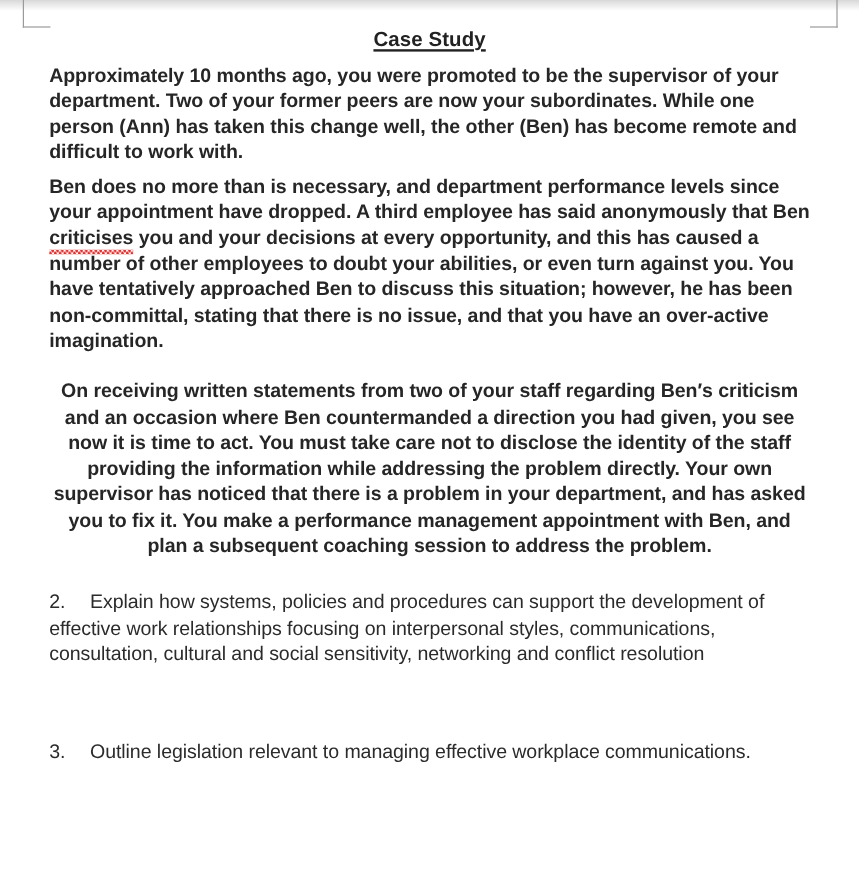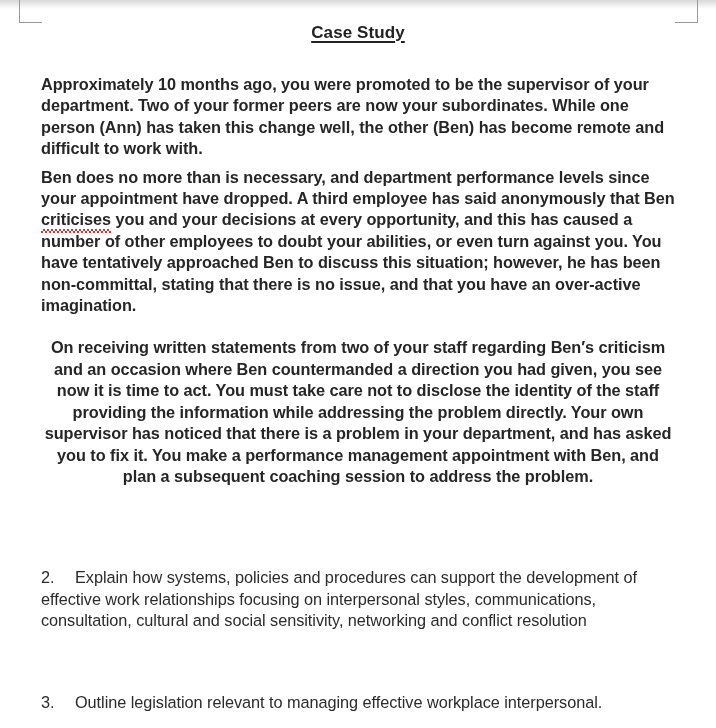"Approximately 10 months ago, you" #para-1 { margin-top: 31px -> 10px }
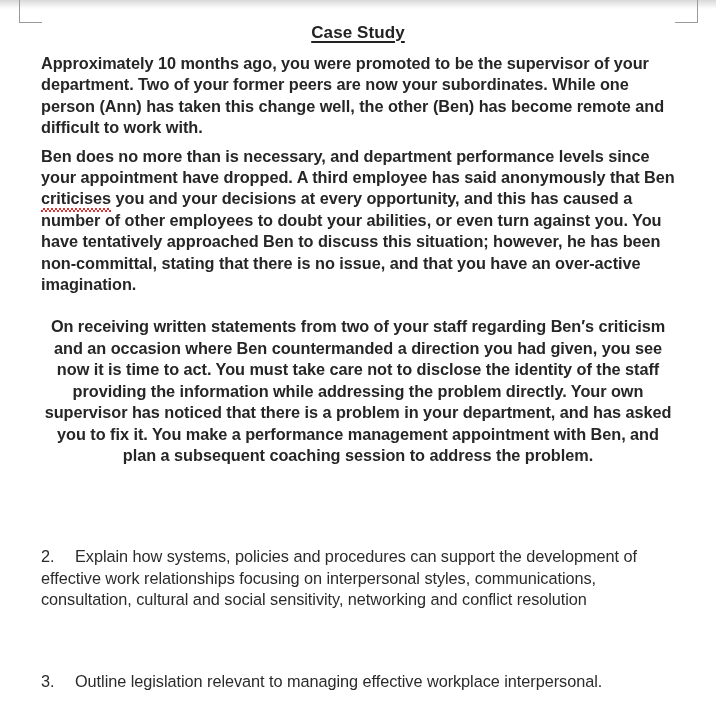"2. Explain how systems, policies" #item-2 { margin-top: 80px -> 26px }
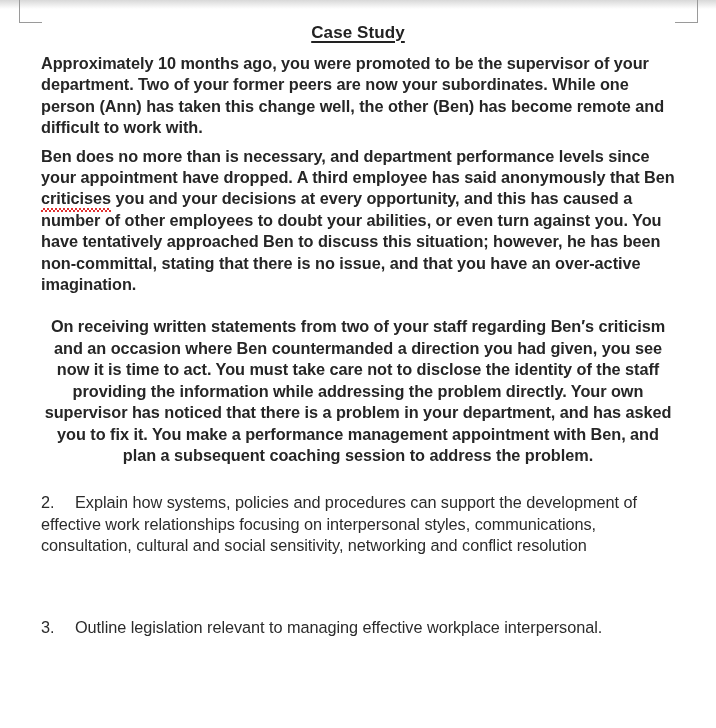"Outline legislation relevant to managing" span { text: interpersonal -> communications }
